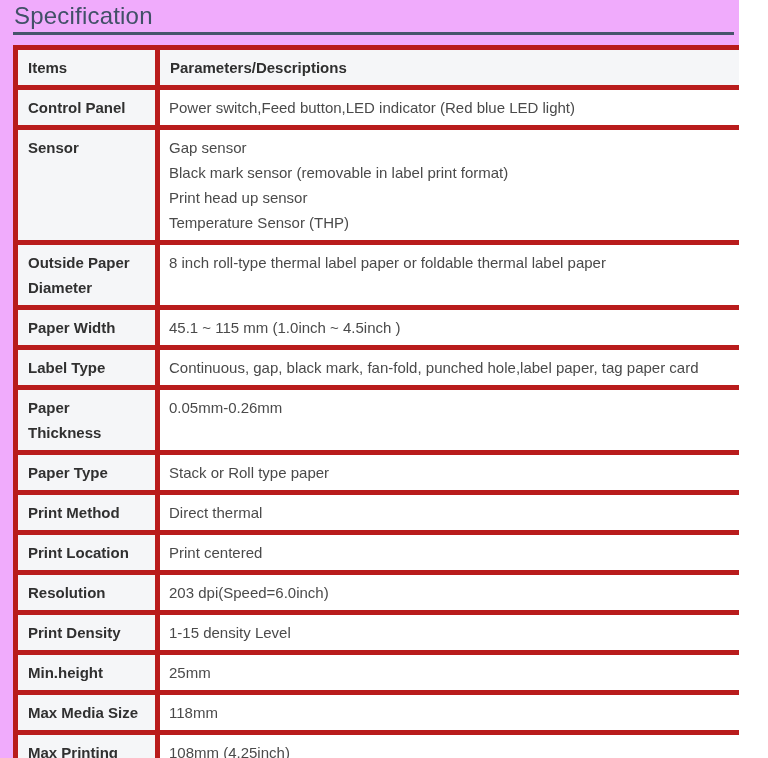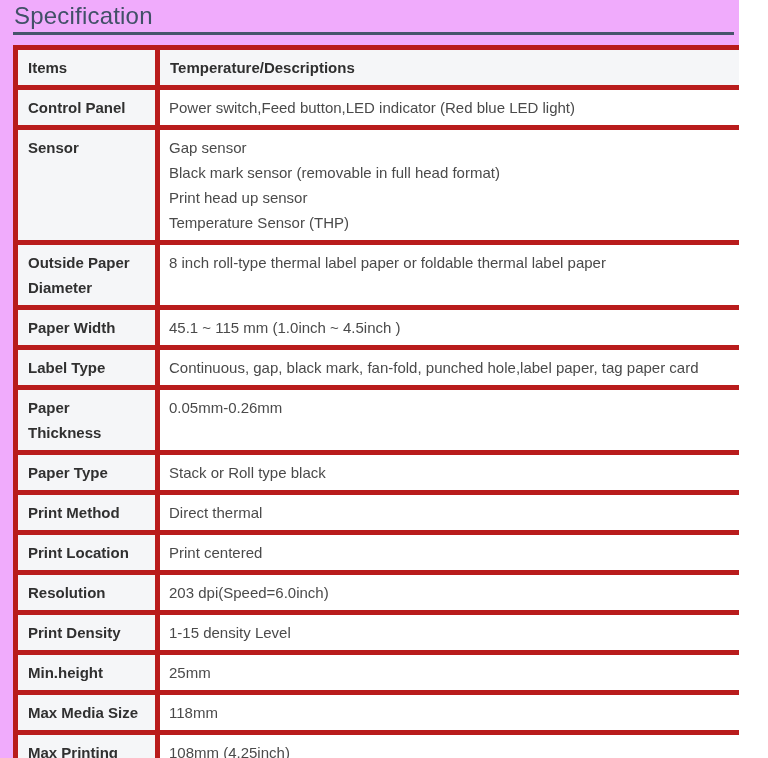"Temperature/Descriptions" th { text: Temperature/Descriptions -> Parameters/Descriptions }
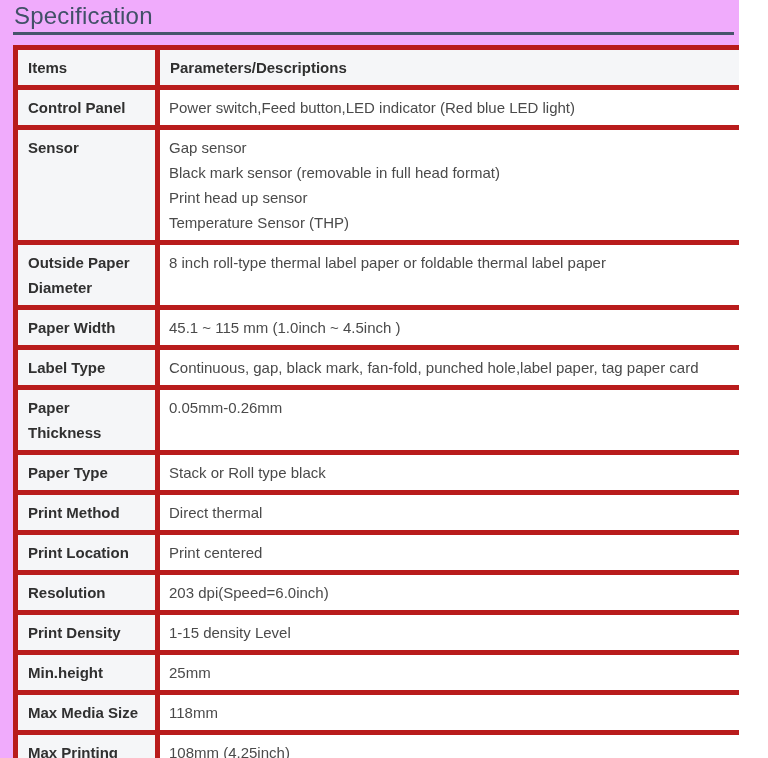"Black mark sensor (removable in" span.value-line { text: full head -> label print }
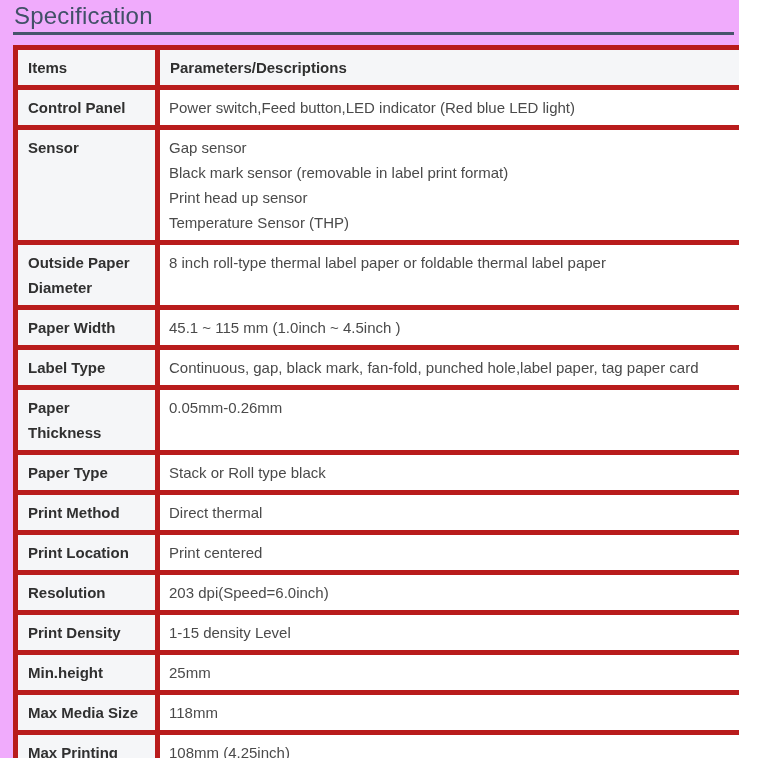"Stack or Roll type black" span.value-line { text: black -> paper }
